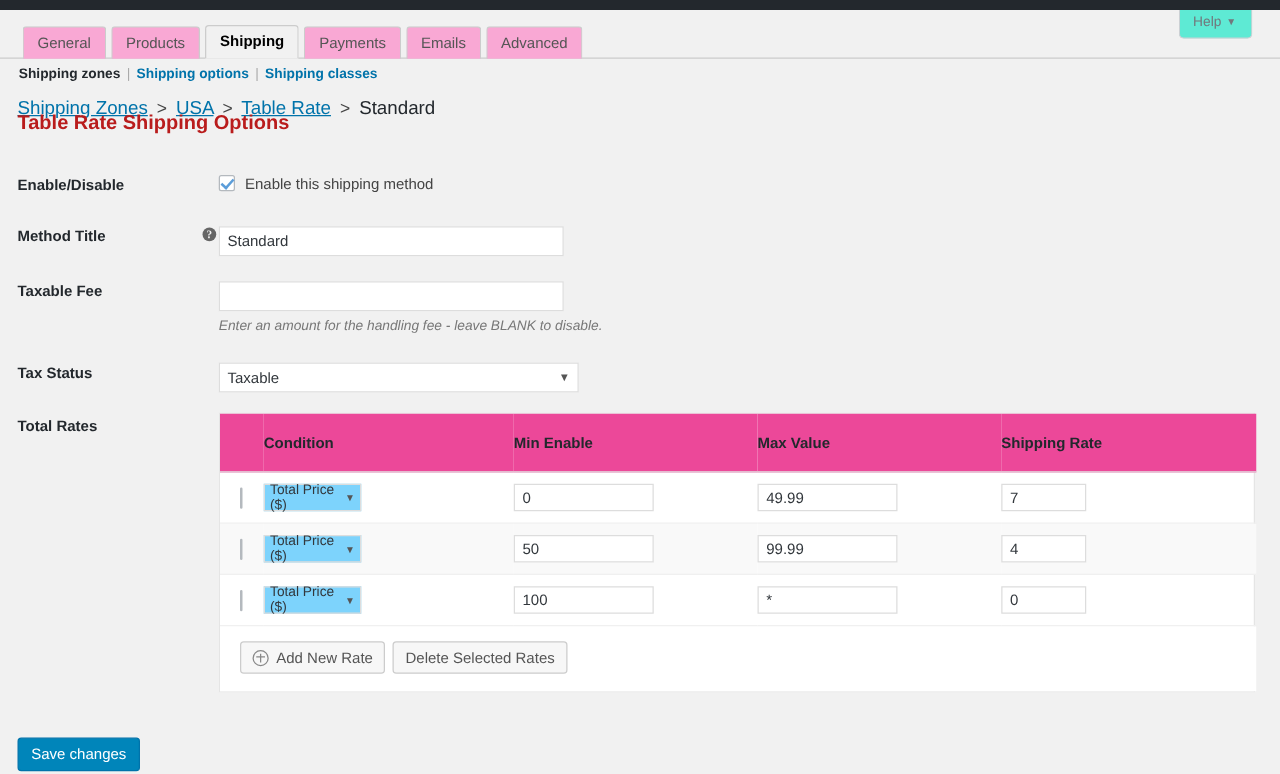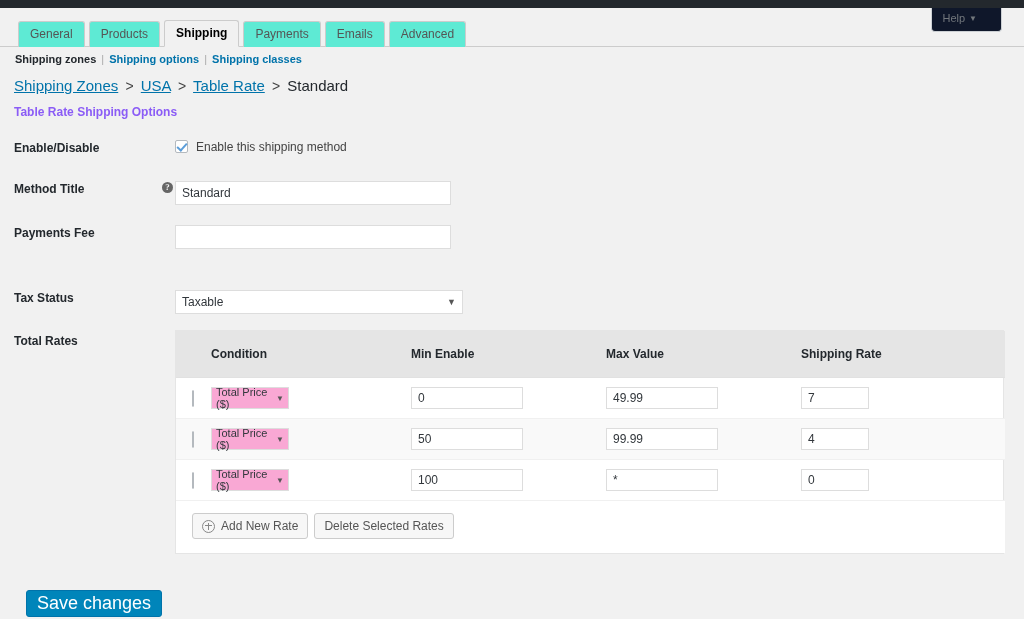"Help ▼" #help-button { background: #0f172a -> #5eead4; padding: 3px 24px 4px 10px -> 3px 12px 4px 10px }
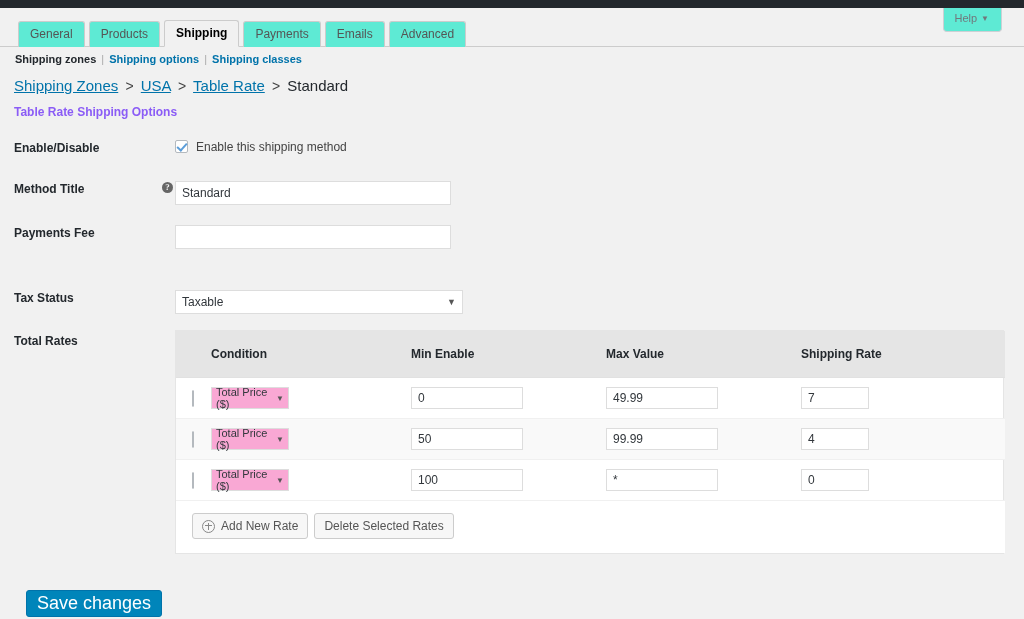"General" .tab { background: #5eead4 -> #f9a8d4 }
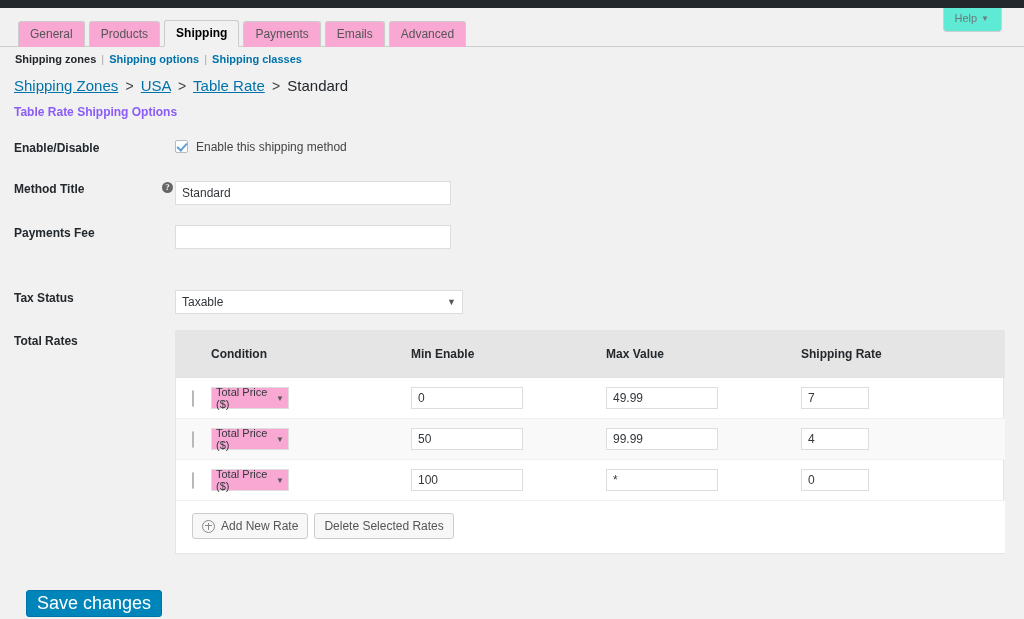"Table Rate Shipping Options" #page-title { color: #8b5cf6 -> #b91c1c; font-size: 12px -> 16px; top: 103px -> 89px }
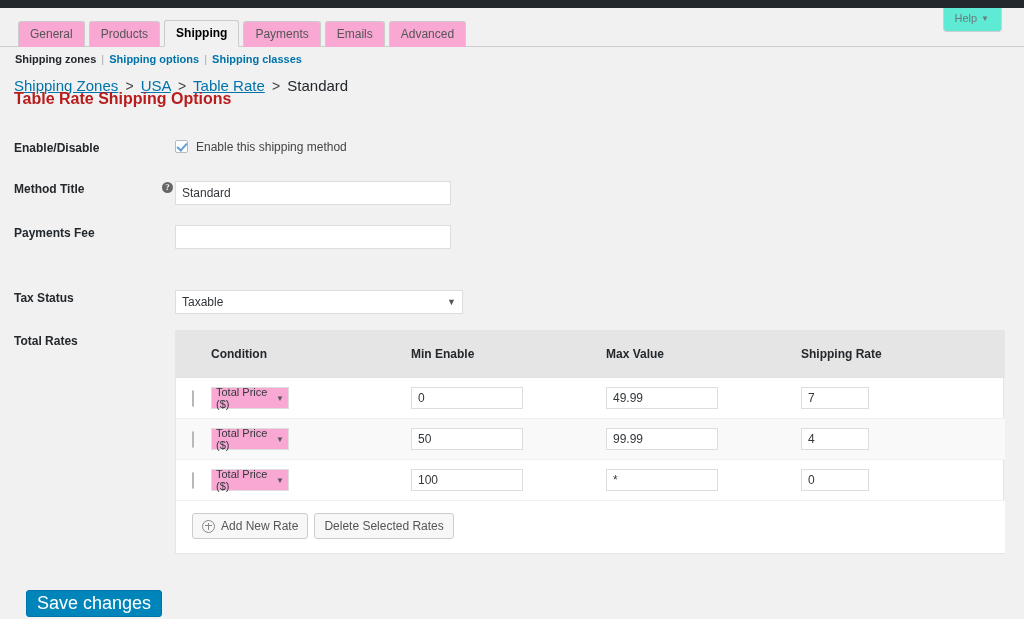"Payments Fee" div.row-label { text: Payments -> Taxable }
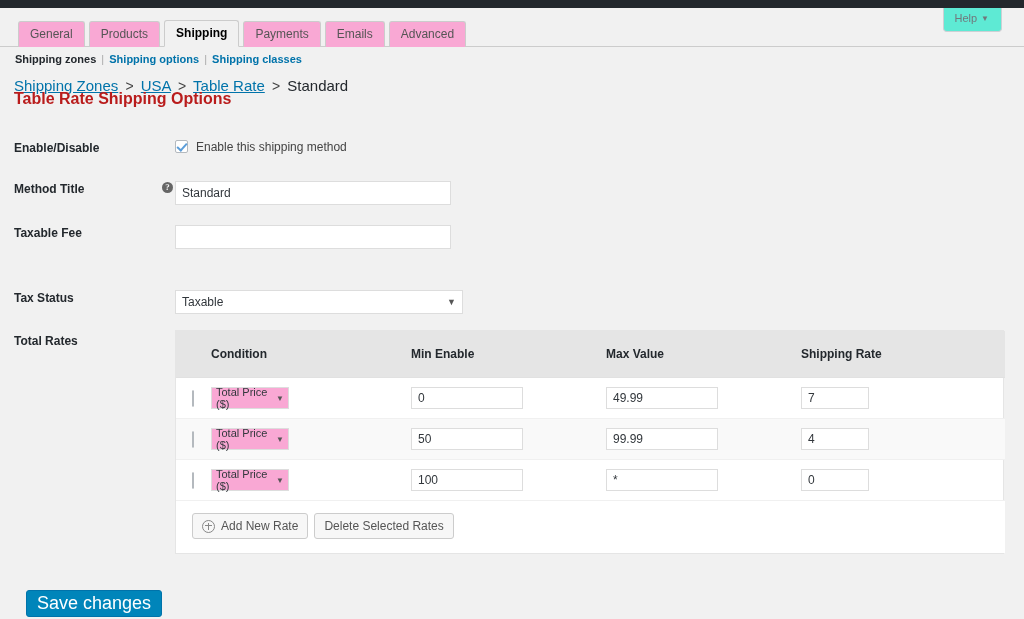"Enter an amount for the" div.desc { html: none -> <div>Enter an amount for the handling fee - leave BLANK to disable.</div> }
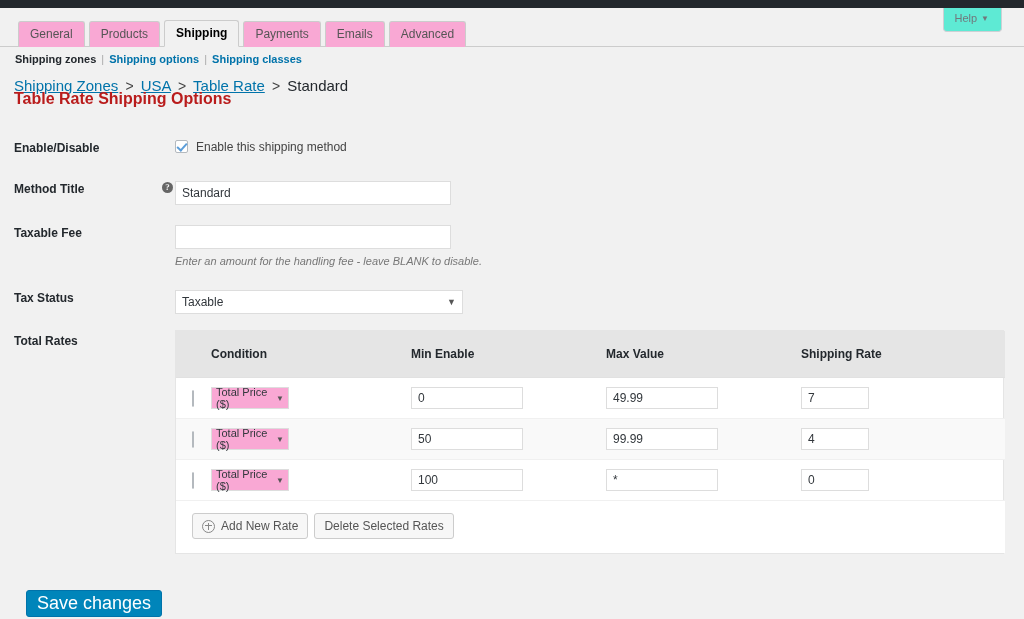"Condition" #rates-table thead th { background: #e5e5e5 -> #ec4899 }
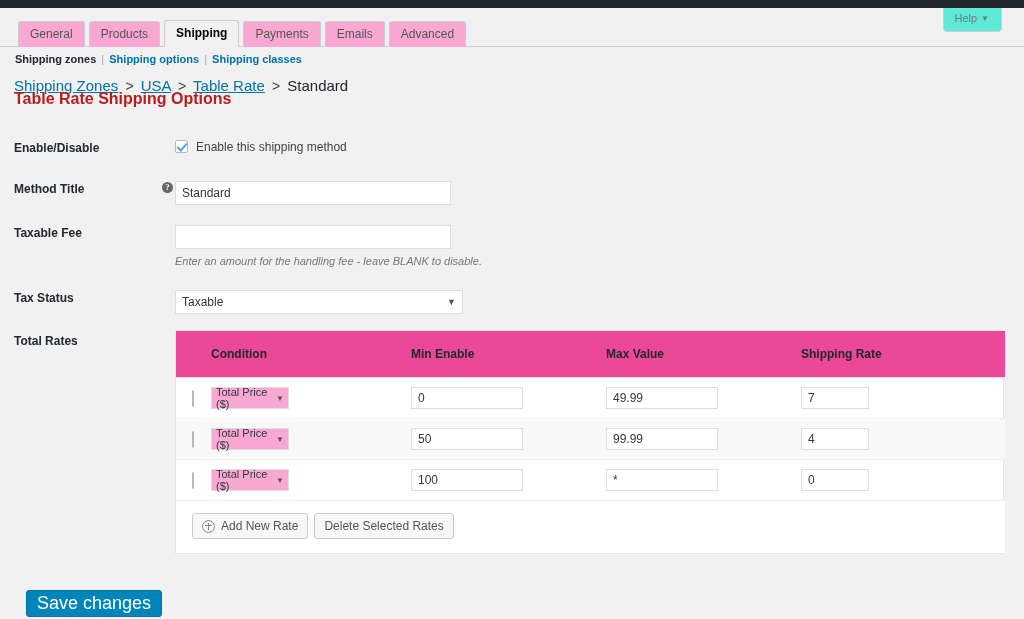"Total Price ($)" .cond-select { background: #f9a8d4 -> #7dd3fc }
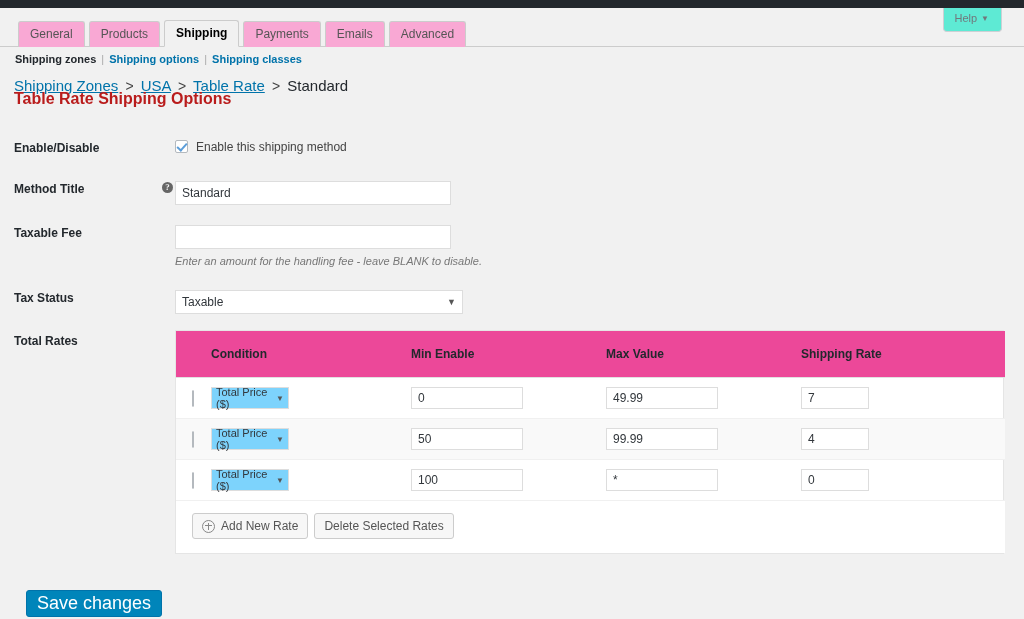"Save changes" #save-button { font-size: 18px -> 12px; margin-left: 12px -> none }
